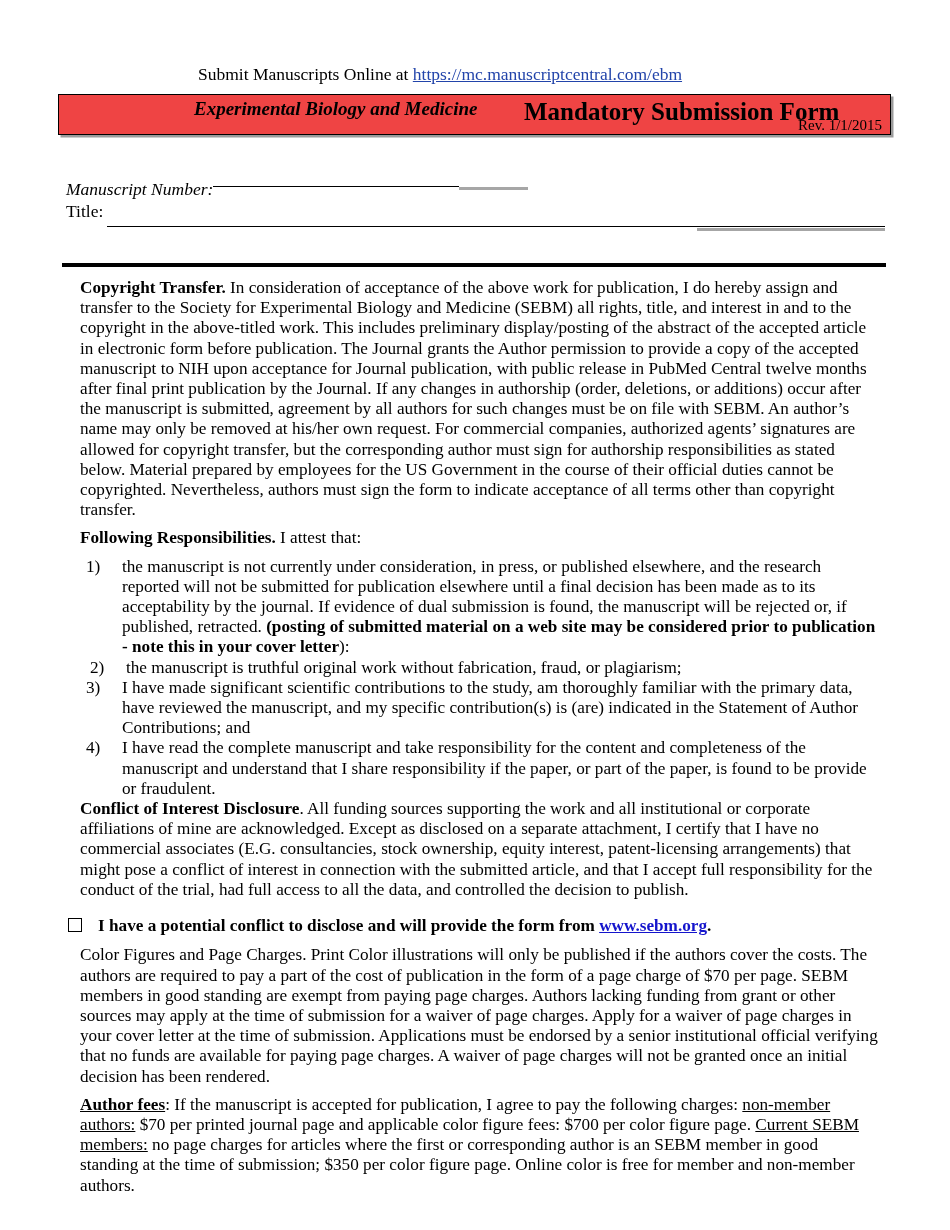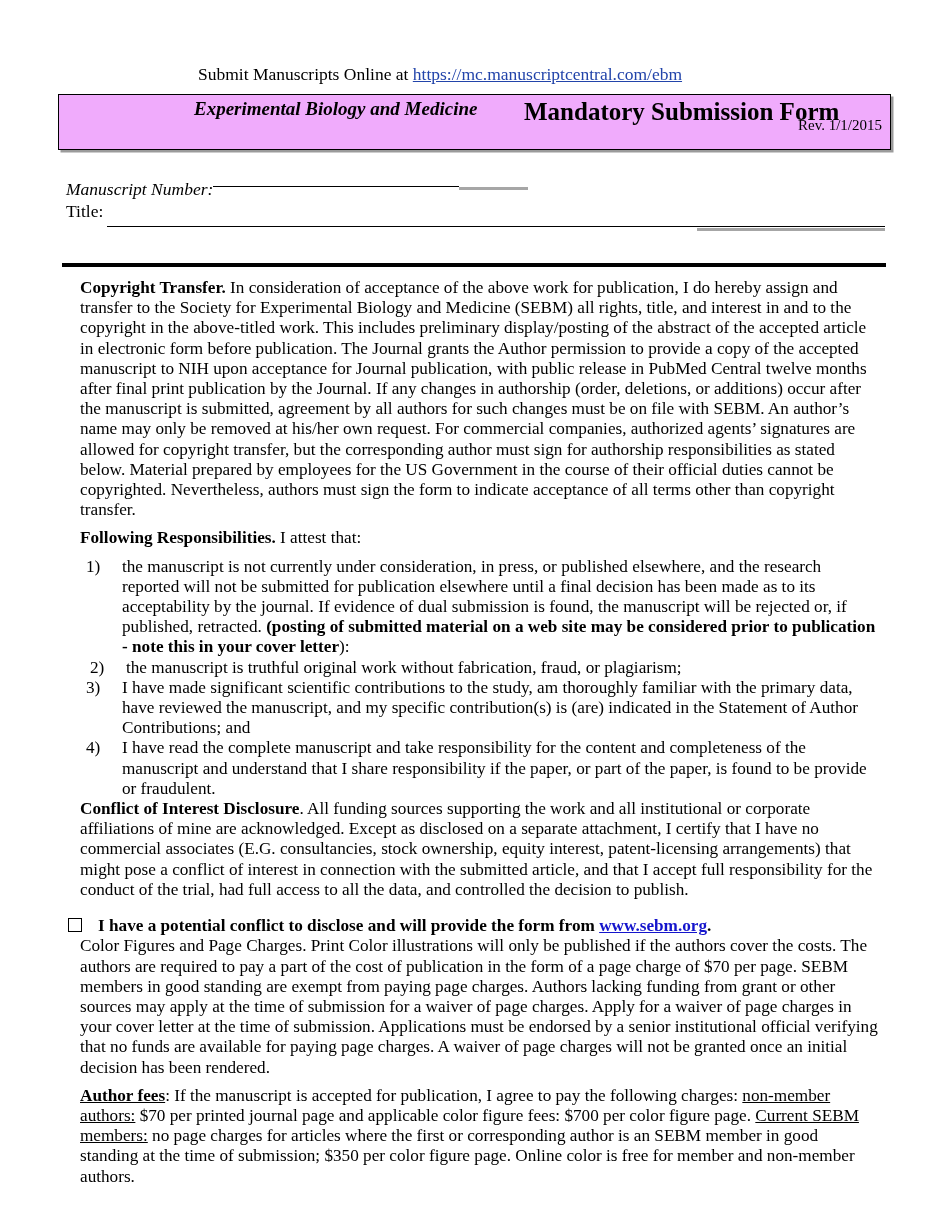"Experimental Biology and Medicine" .header-box { background: #f0abfc -> #ef4444; height: 56px -> 41px }
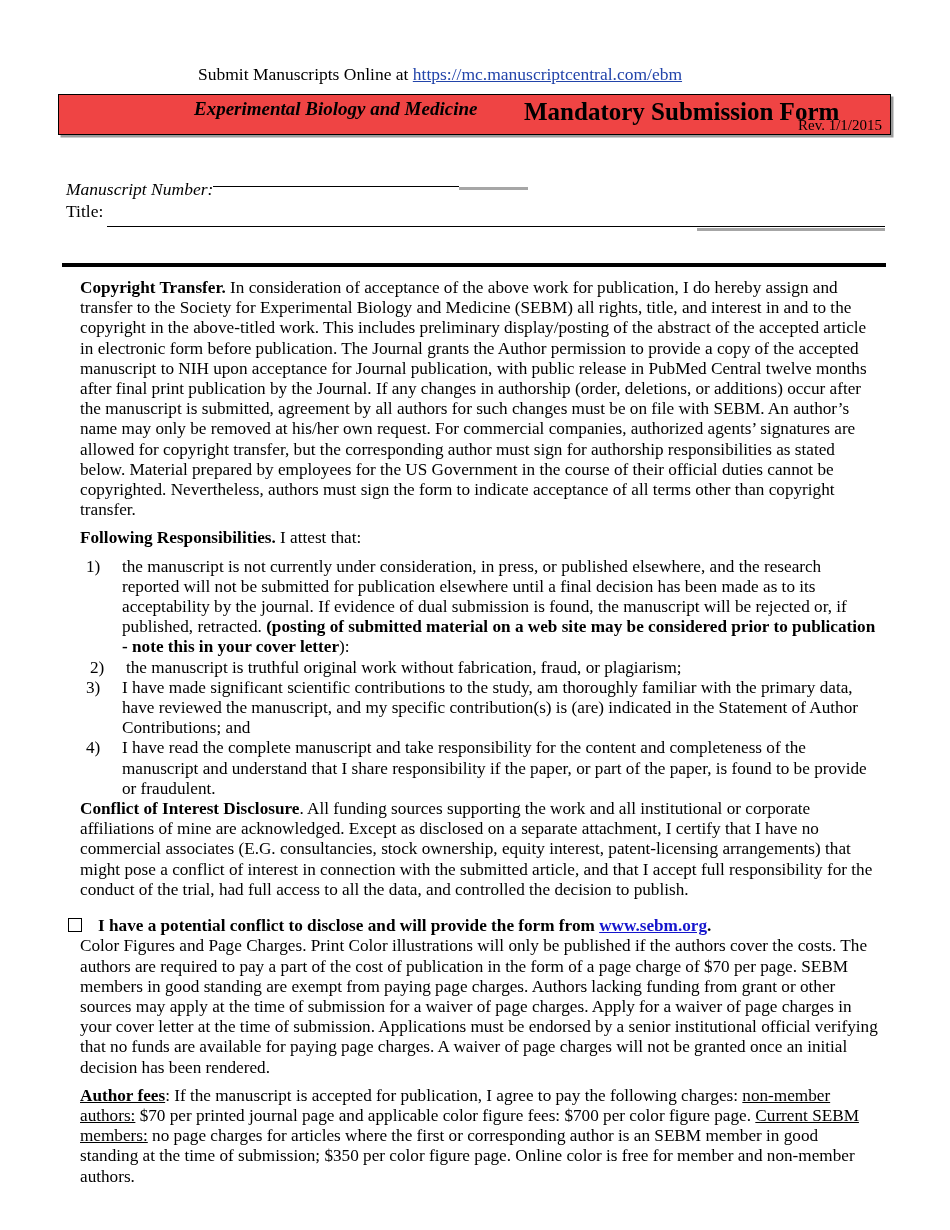"I have a potential conflict" .checkbox-line { margin: 16px 0 0 0 -> 16px 0 9px 0 }
